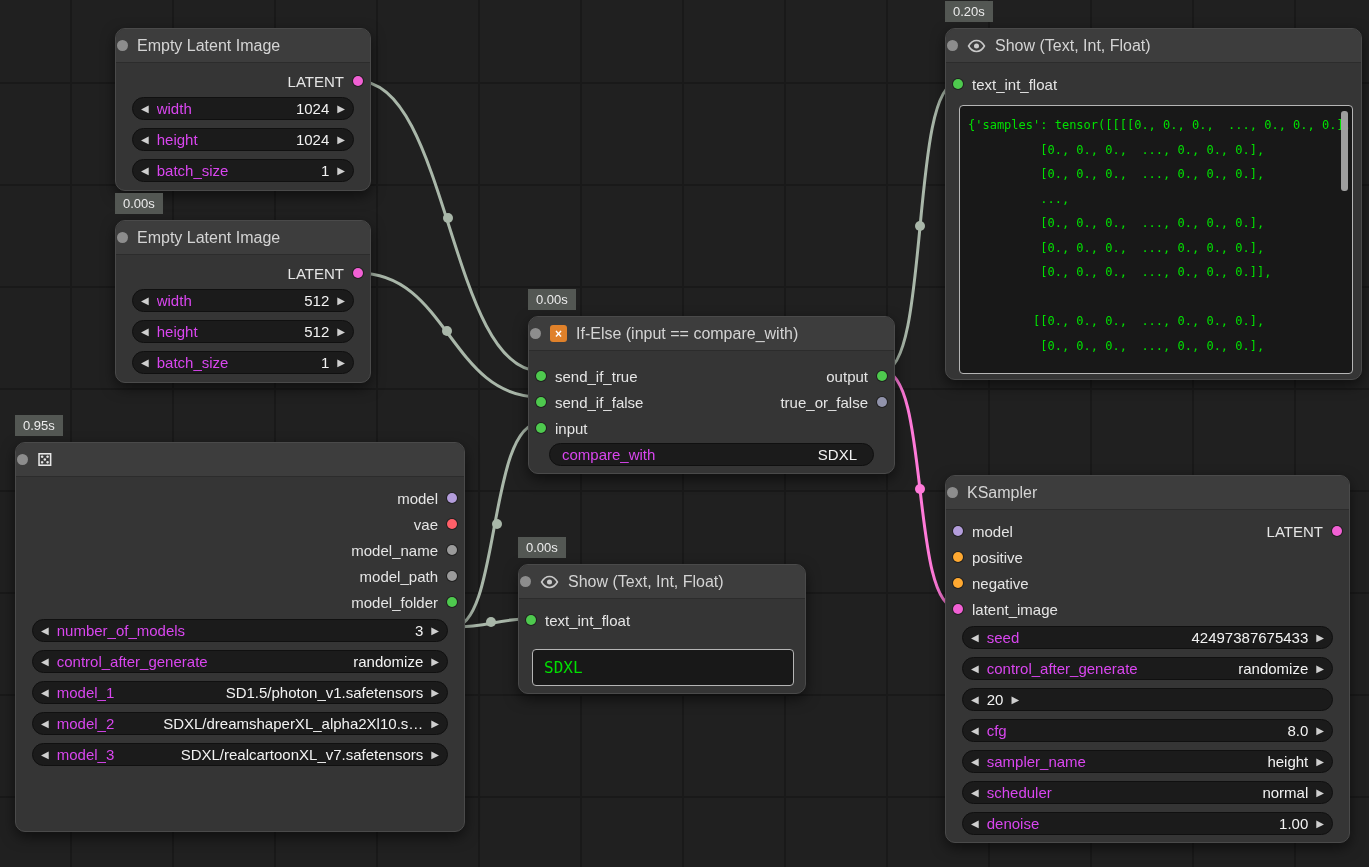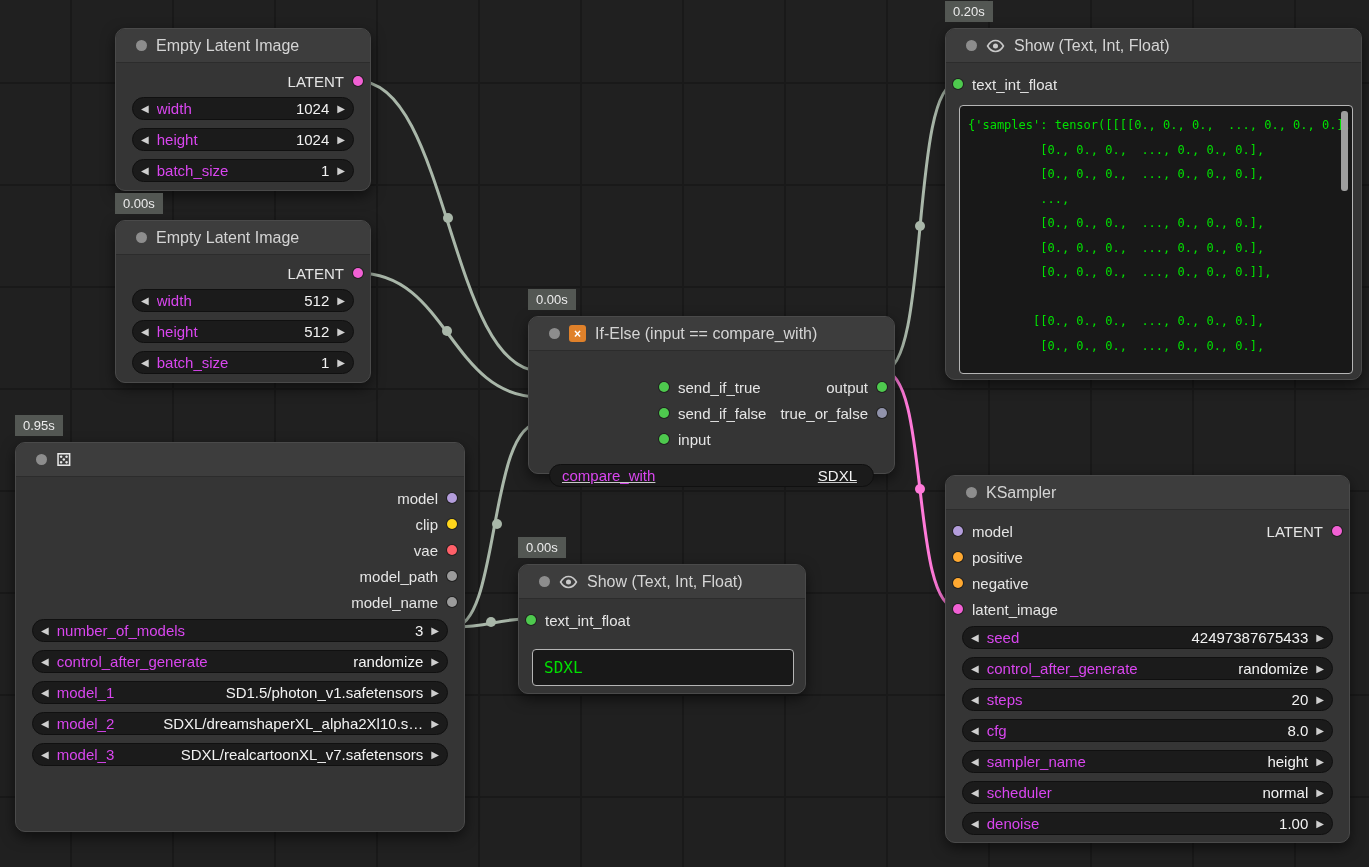"Empty Latent Image" .node-title { padding: 0 20px -> 0 1px }
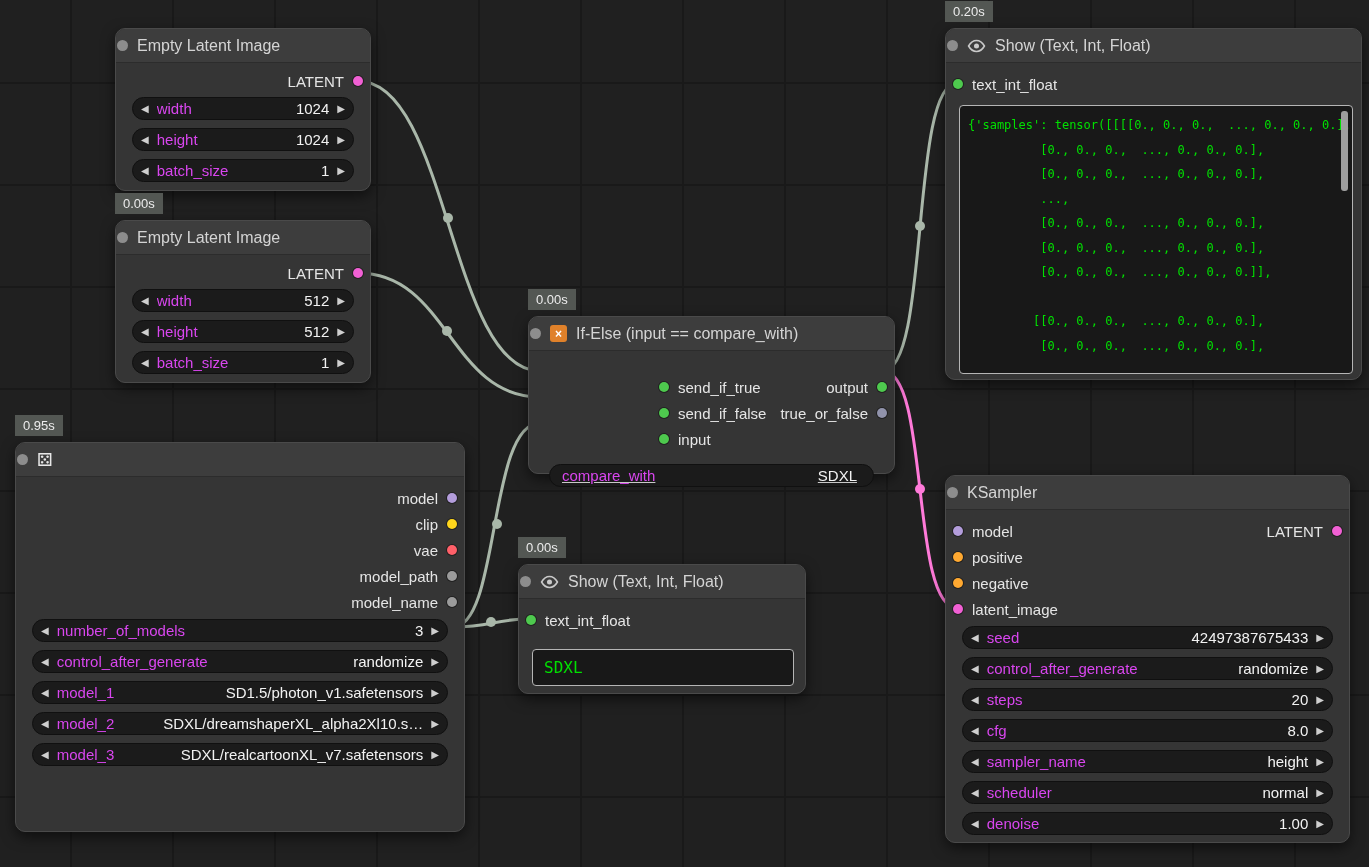"send_if_true" div.cols { justify-content: flex-end -> none; margin-top: 23px -> 12px }
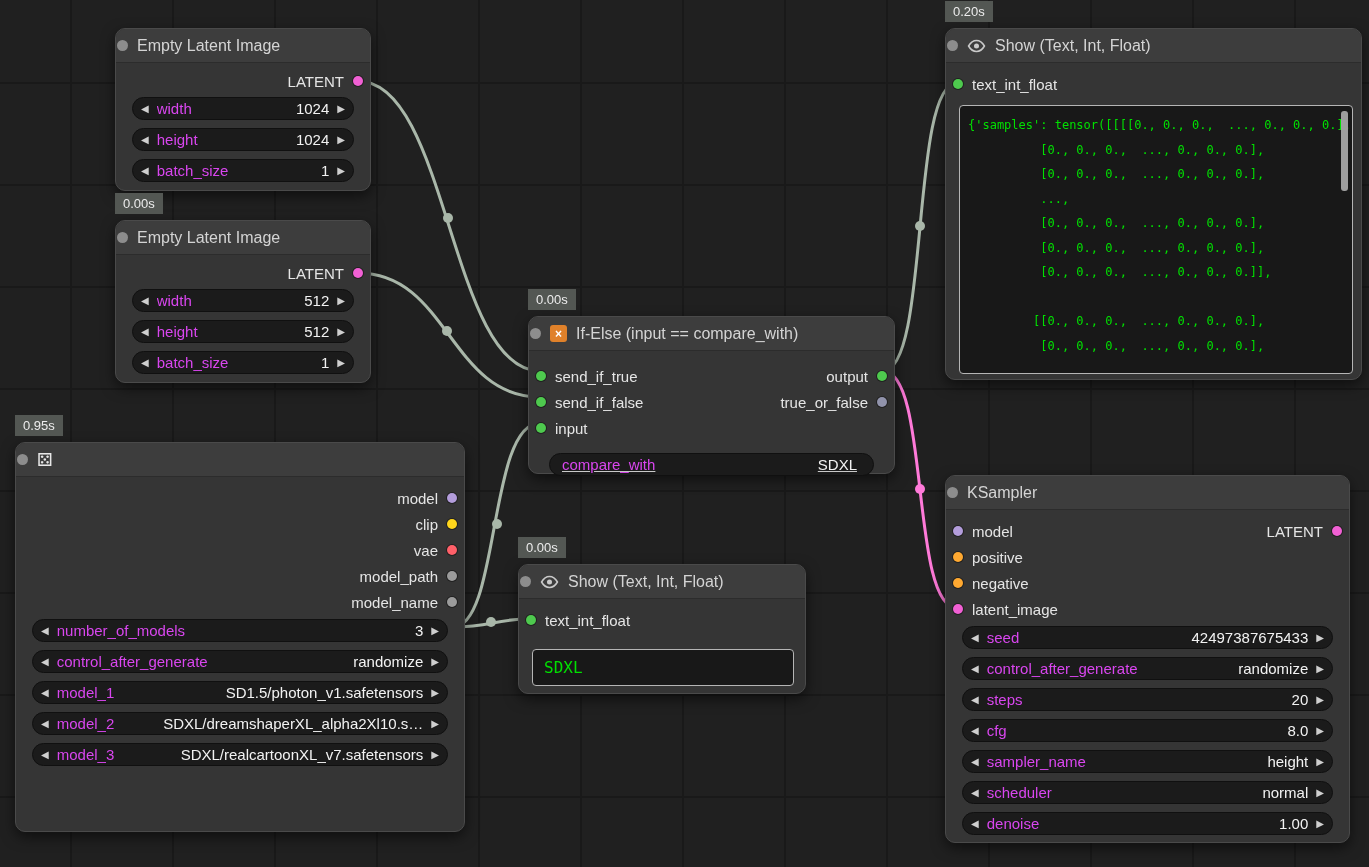"compare_with" div.widget { margin: 12px 20px 0 -> 2px 20px 0; text-decoration: underline -> none }
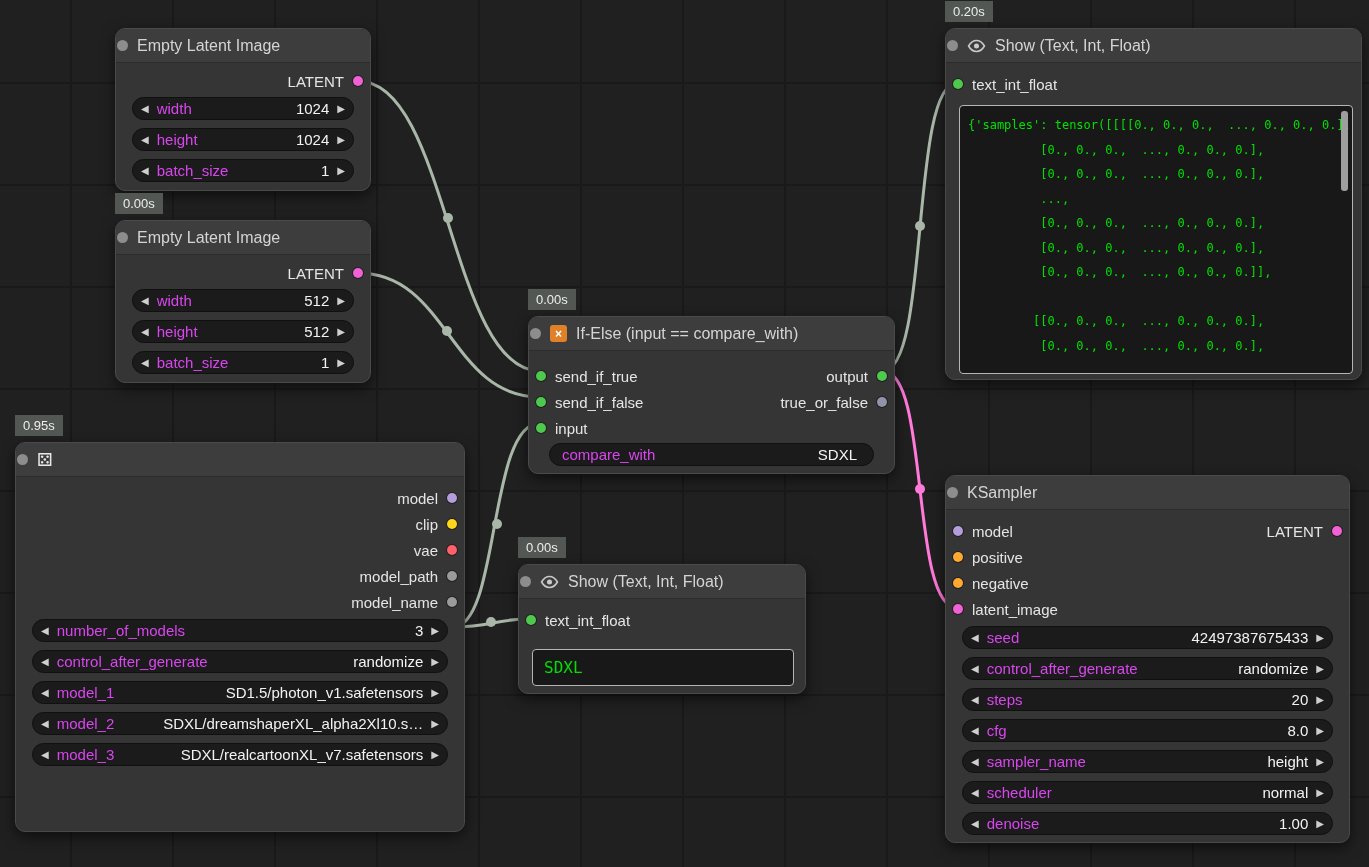"clip" div.slot-row { html: <div> <span>clip</span> <span></span> </div> -> none }
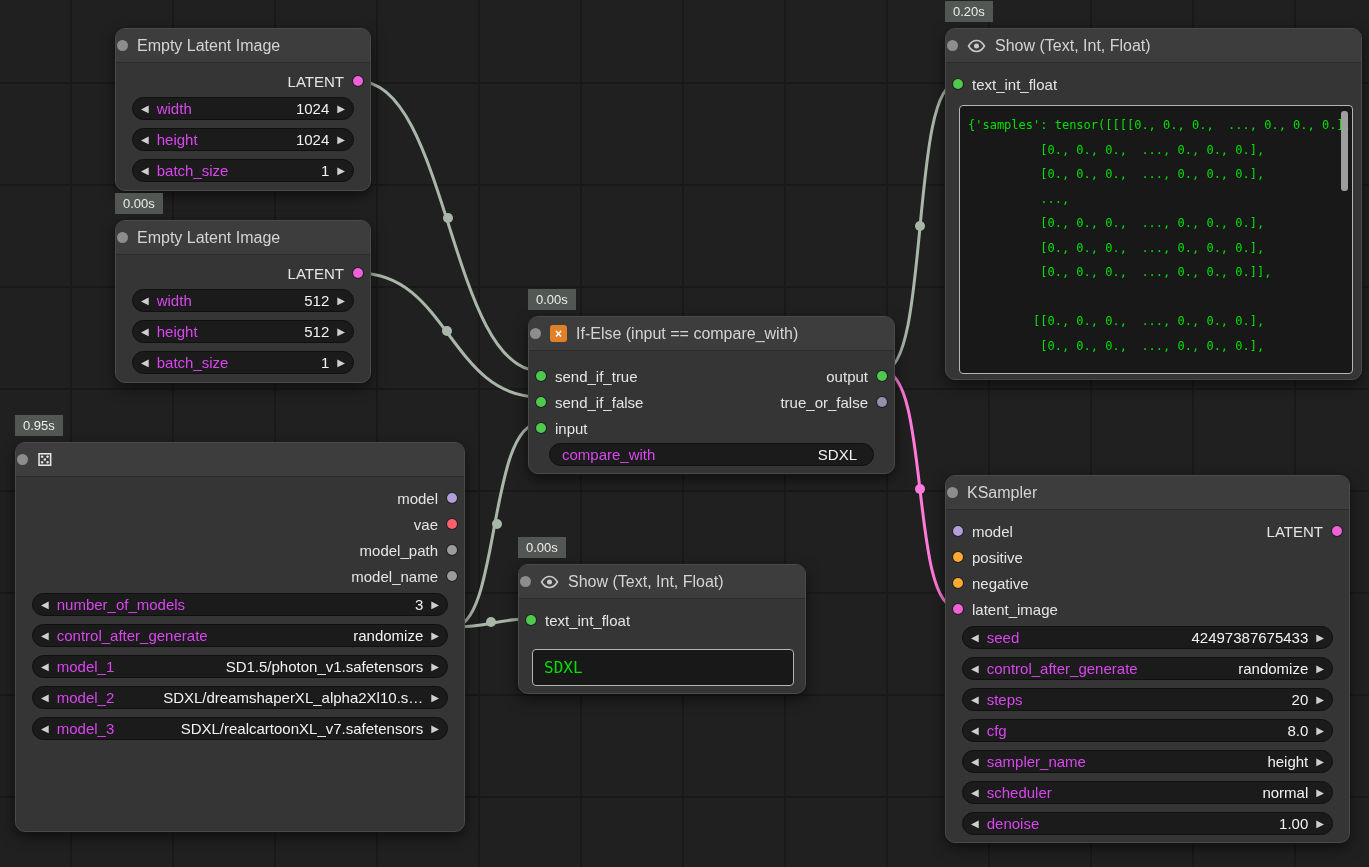"model_path" div.slot-row { order: before "model_name" -> after "model_name" }
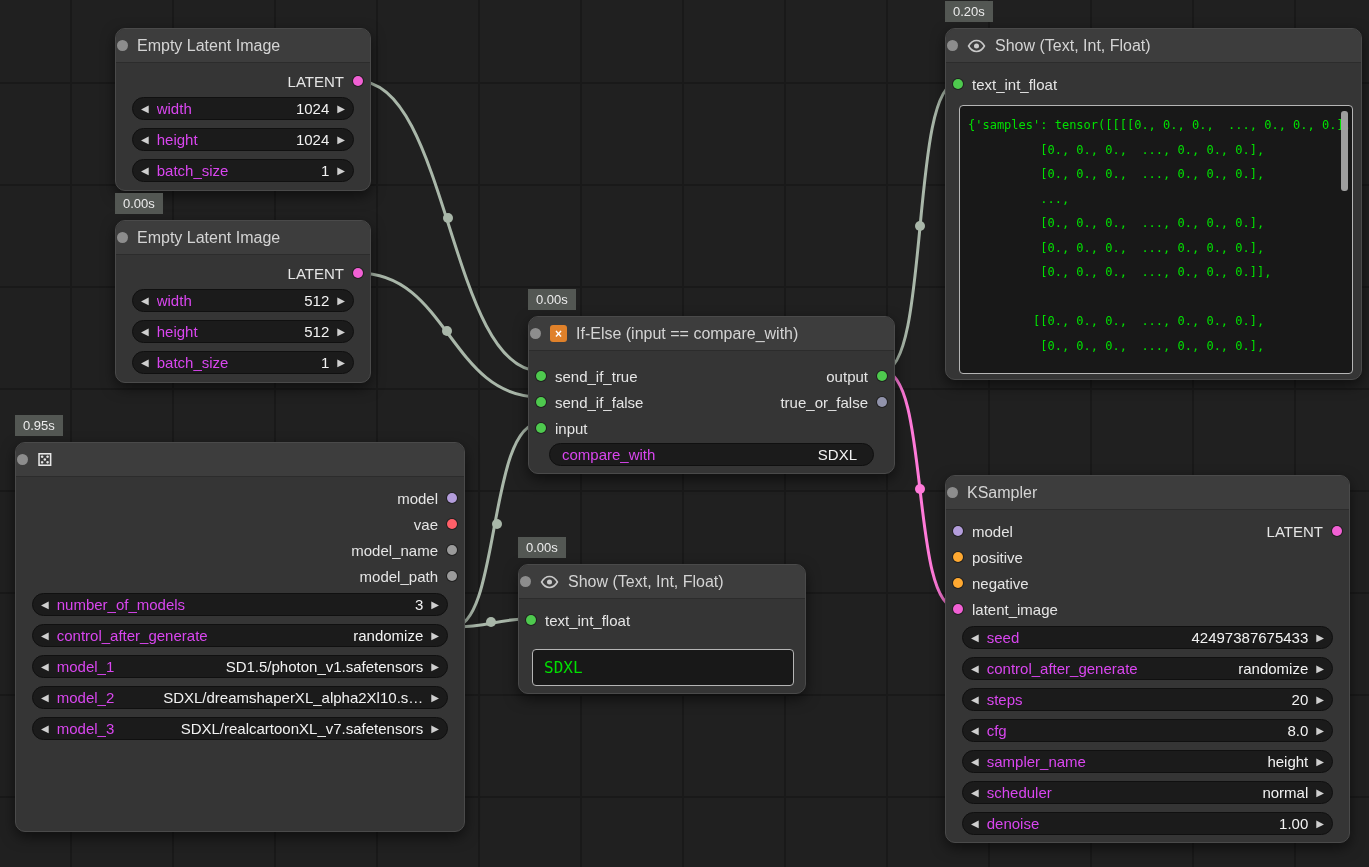"model_folder" div.slot-row { html: none -> <div> <span>model_folder</span> <span></span> </div> }
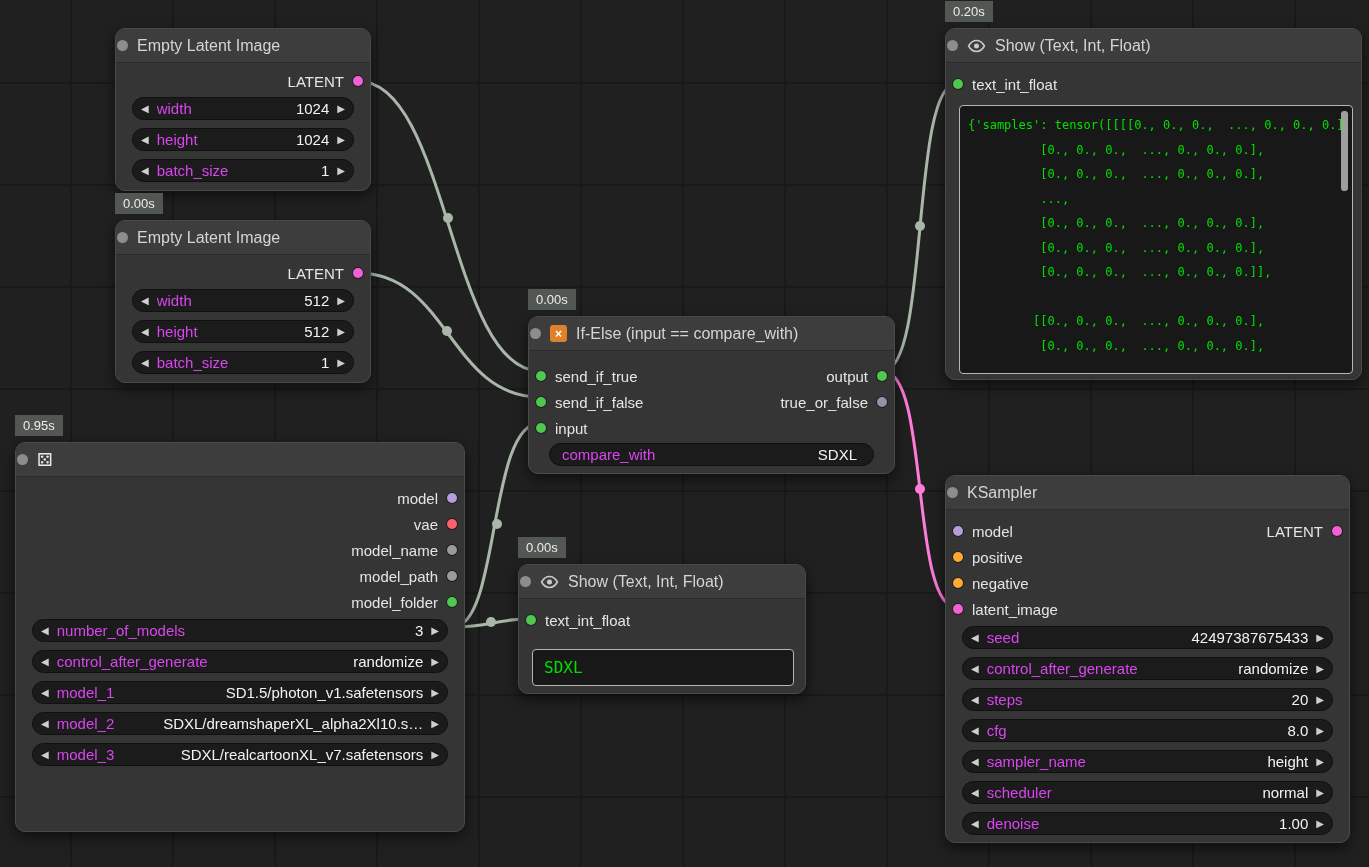"steps" span.wlabel { html: <span>steps</span> -> none }
